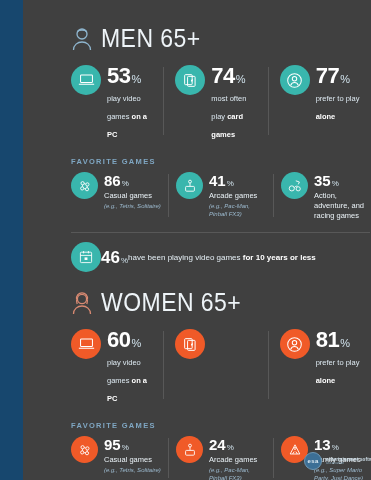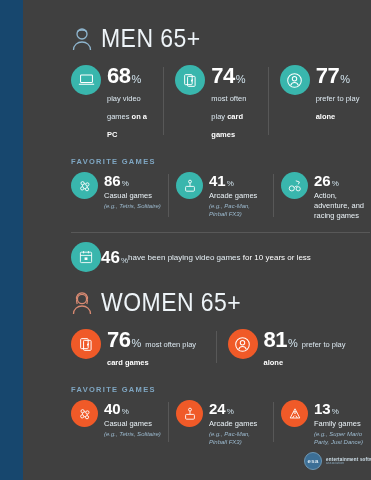"68" span { text: 68 -> 53 }
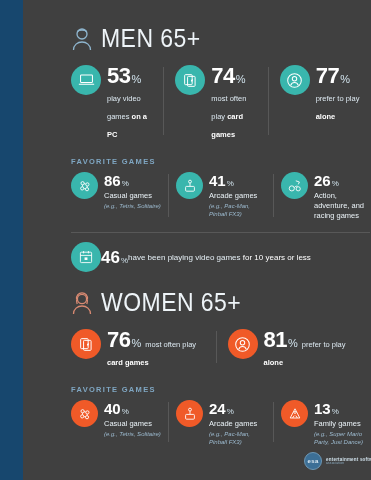"26" span { text: 26 -> 35 }
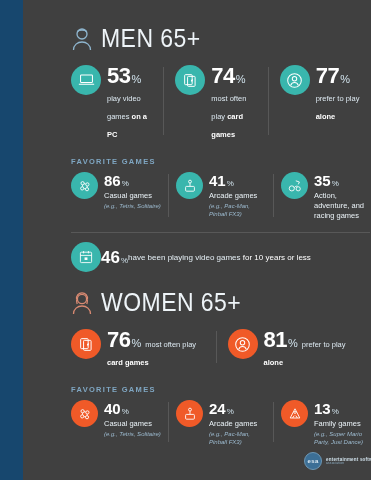"for 10 years or less" .bar-txt b { font-weight: 400 -> 700 }
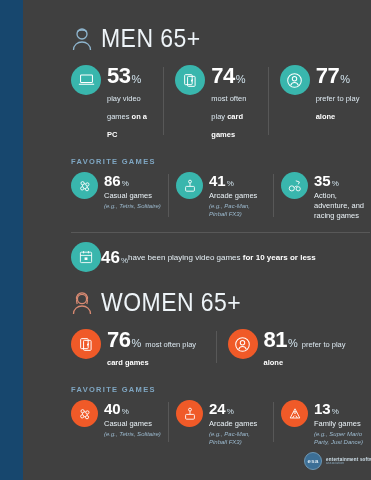"60% play video games on" div.stat-col { html: none -> <div> <span> <svg> <rect></rect> <path></path> </svg> </span> <span> <span><span>60</span><span>%</span></span> <span>play video games <b>on a PC</b></span> </span> </div> }
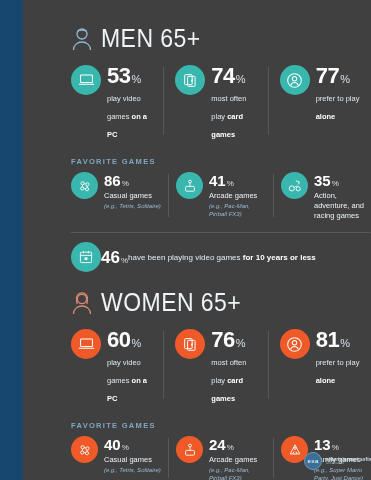"76% most often play card" span.stat-txt { html: <span> <span><span>76</span><span>%</span></span> <span>most often play <b>card games</b></span> </span> -> none }
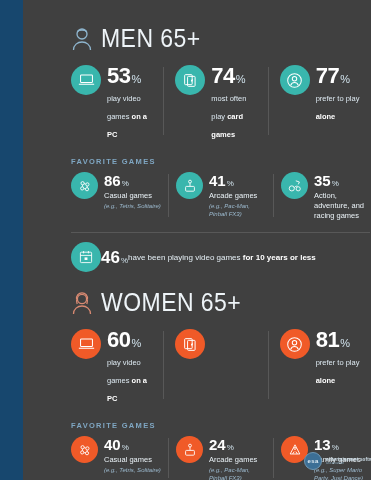"40" span { text: 40 -> 95 }
